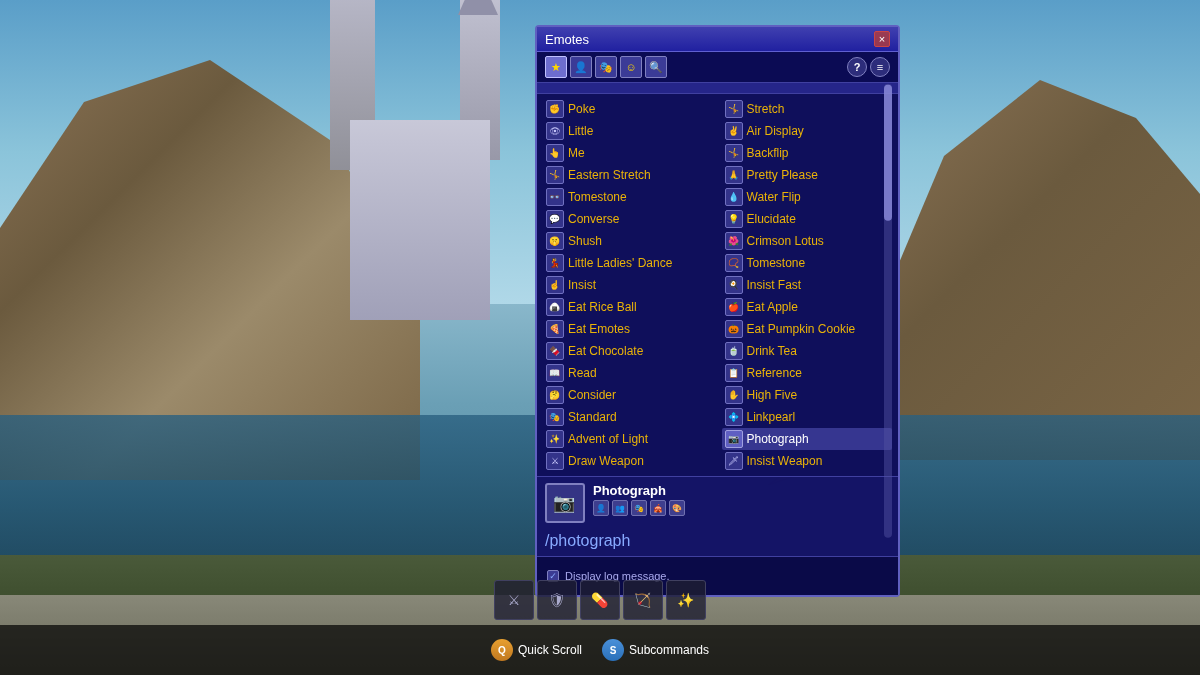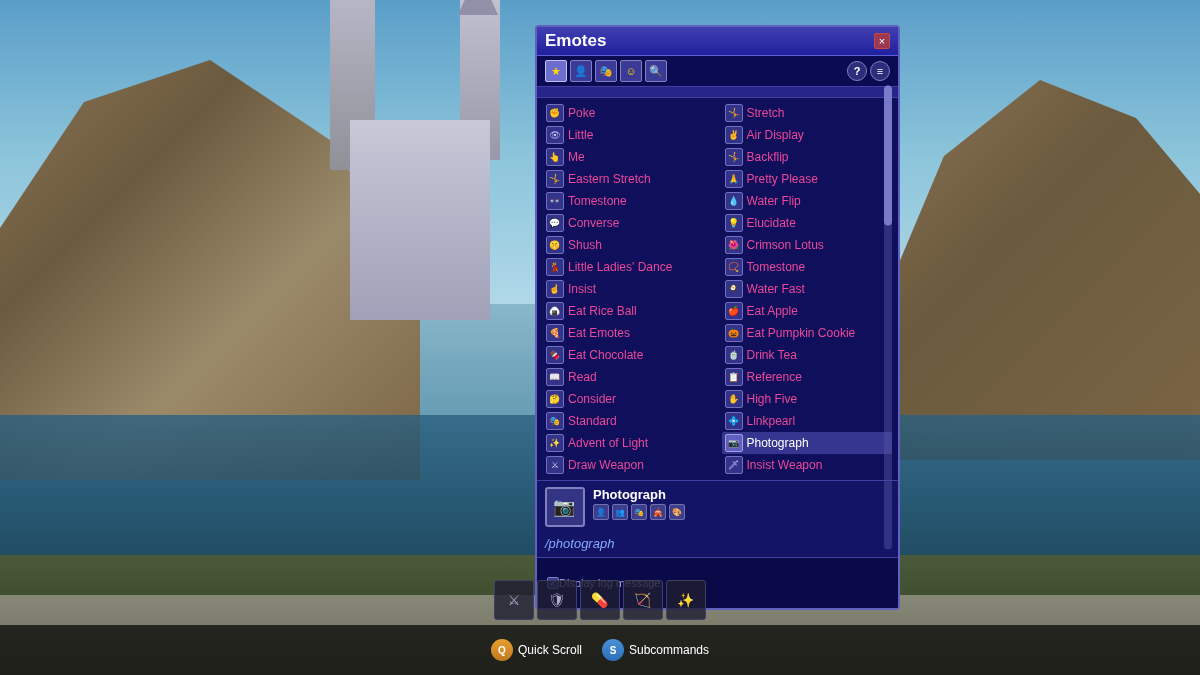"Emotes" .panel-title { font-size: 17px -> 13px; font-weight: bold -> normal }
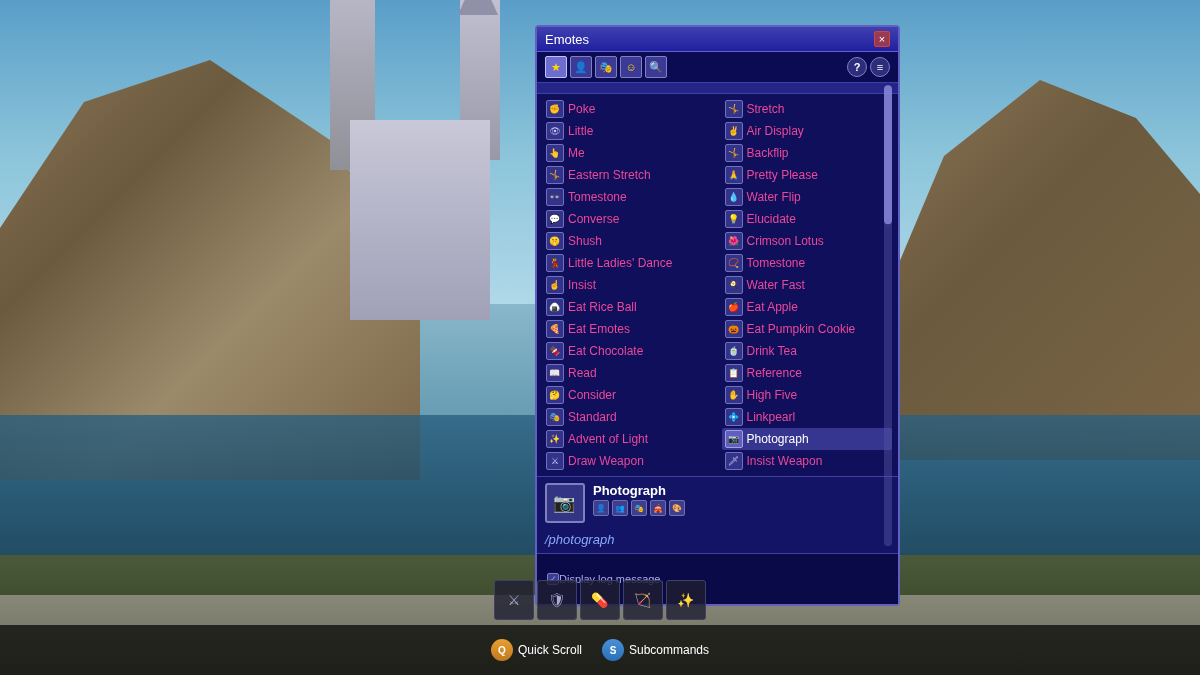"Poke" .emote-name { color: #ec4899 -> #eab308 }
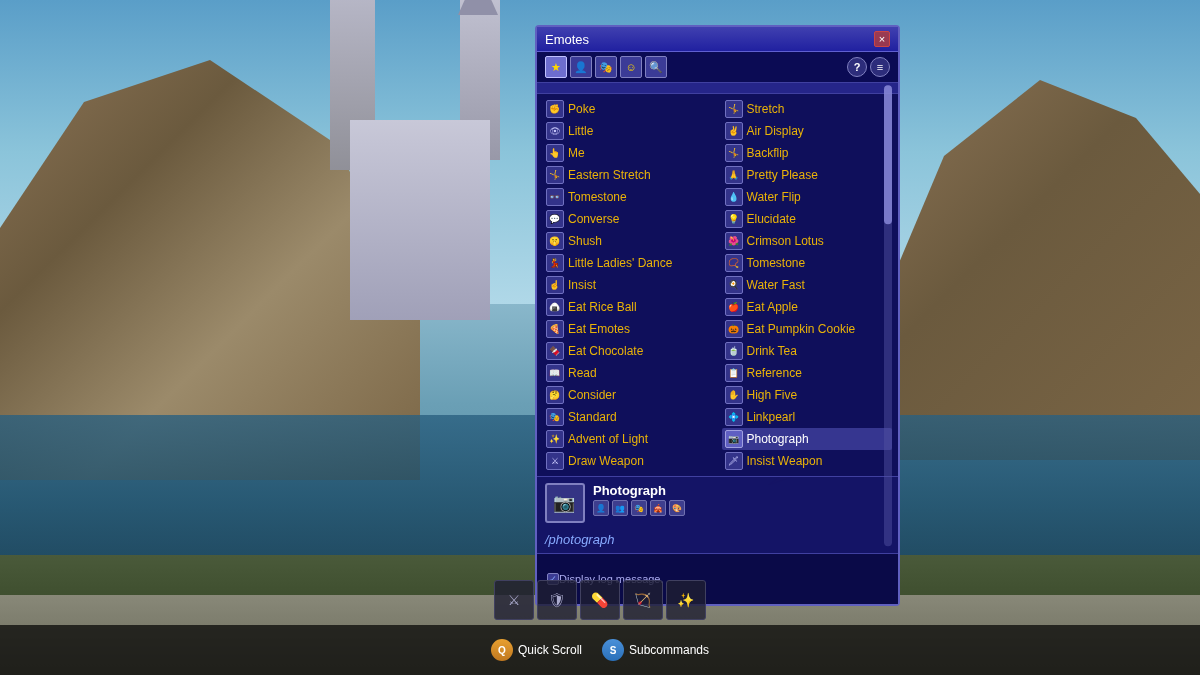"Water Fast" span.emote-name { text: Water -> Insist }
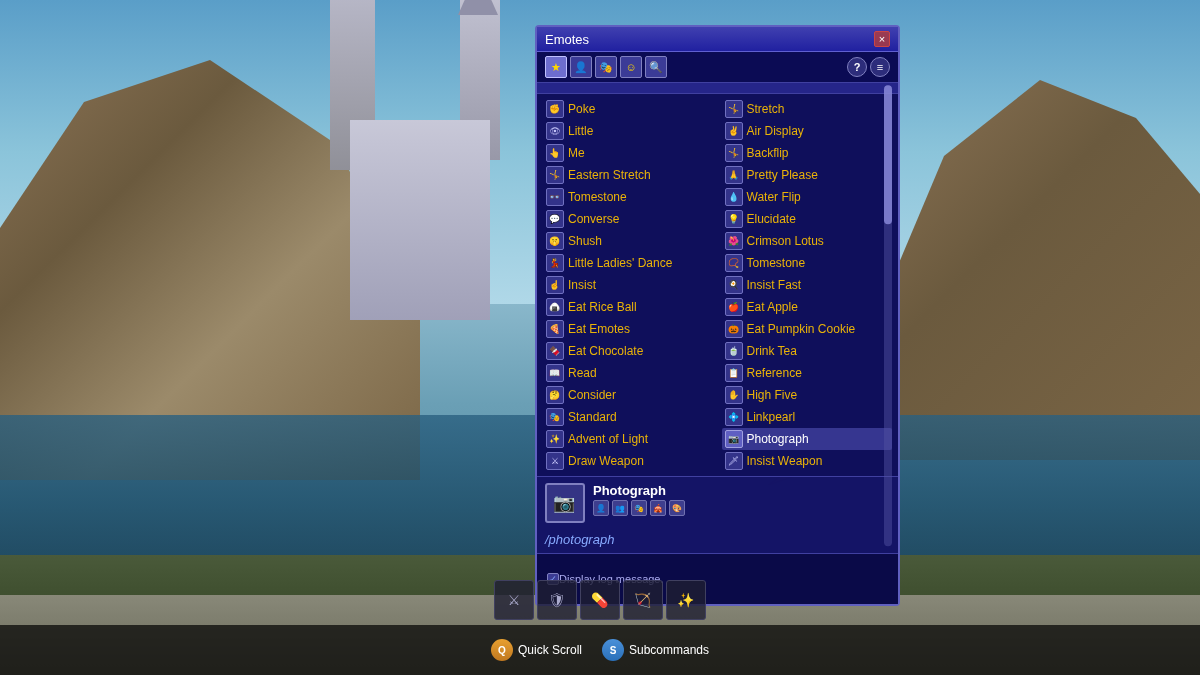"/photograph" .detail-command { font-size: 13px -> 16px; font-style: italic -> none }
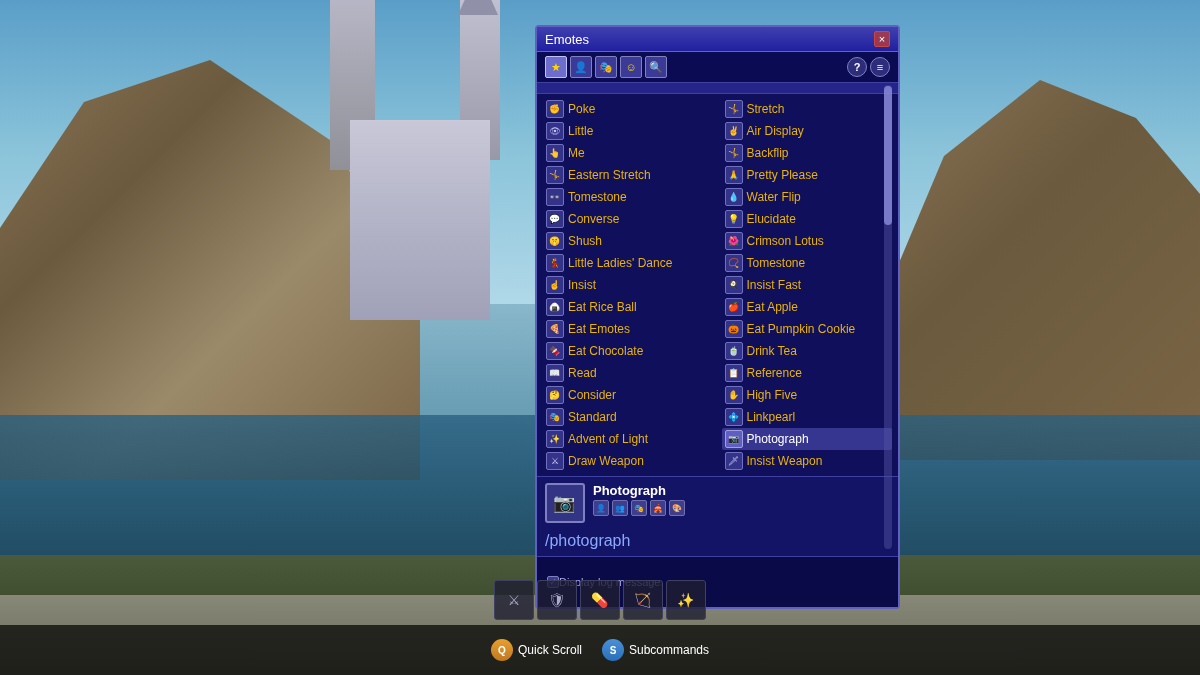"Display log message." .bottom-bar { gap: none -> 6px; padding: 19px 10px -> 13px 10px }
